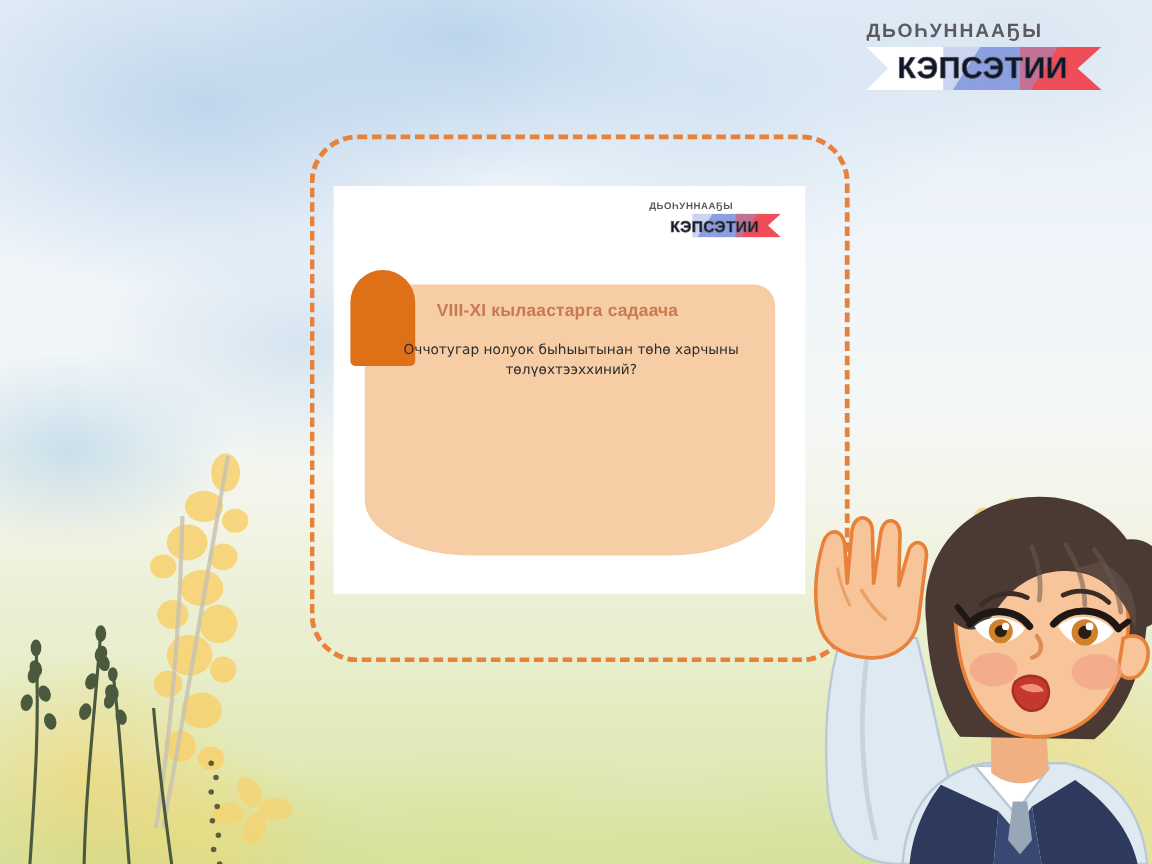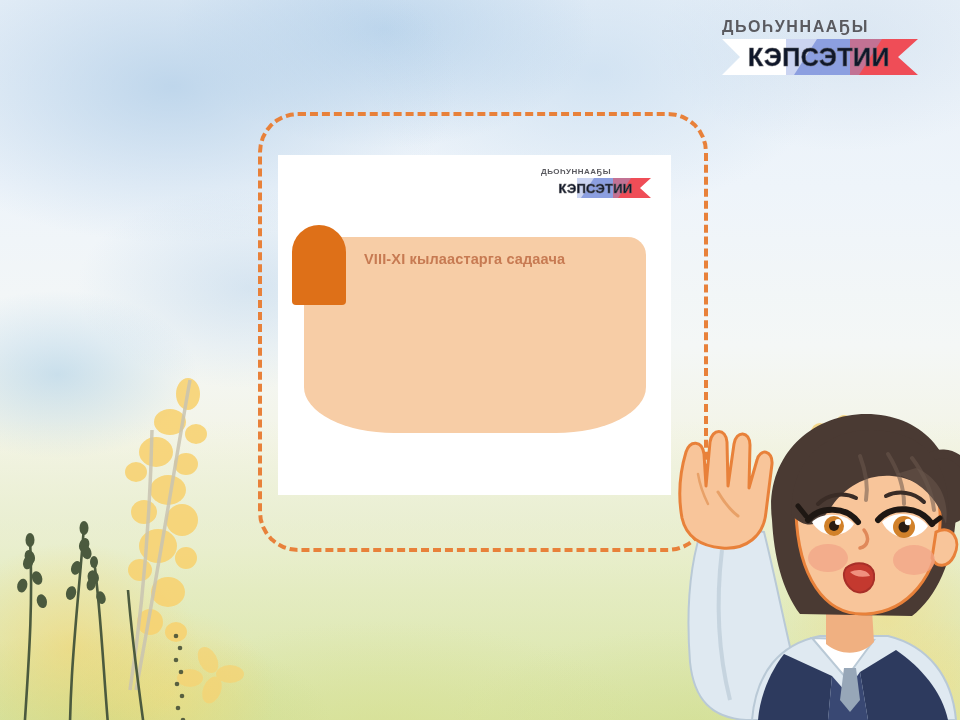"VIII-XI кылаастарга садаача" #peach { height: 196px -> 226px }
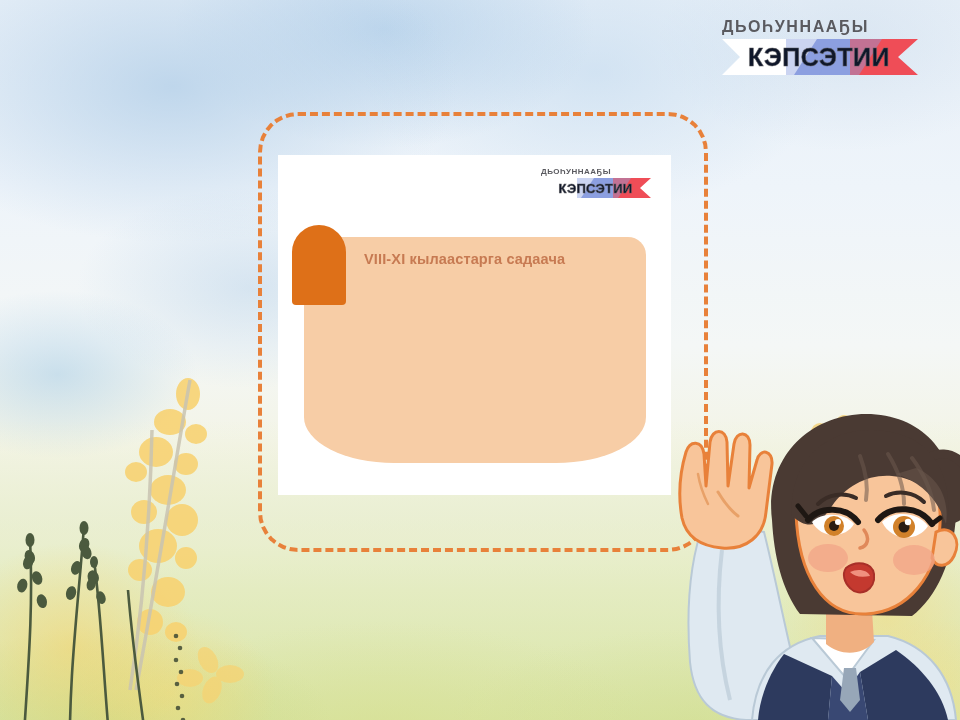"Оччотугар нолуок быһыытынан төһө харчыны" span.last { html: none -> <span>Оччотугар нолуок быһыытынан төһө харчыны төлүөхтээххиний?</span> }
